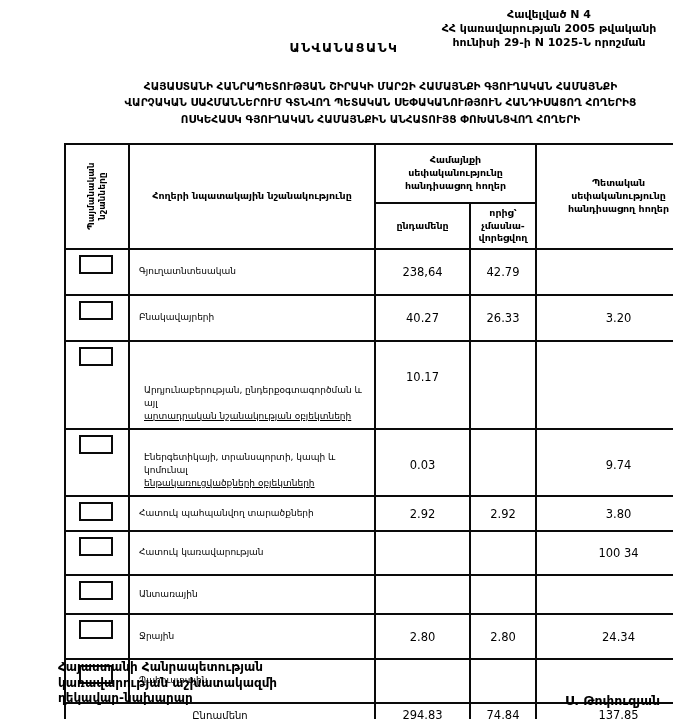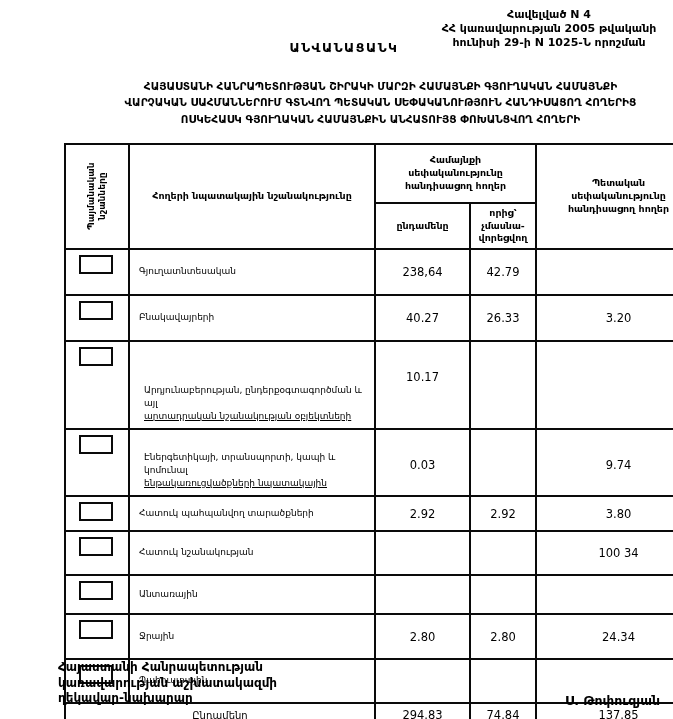"ենթակառուցվածքների նպատակային" div.uline { text: նպատակային -> օբյեկտների }
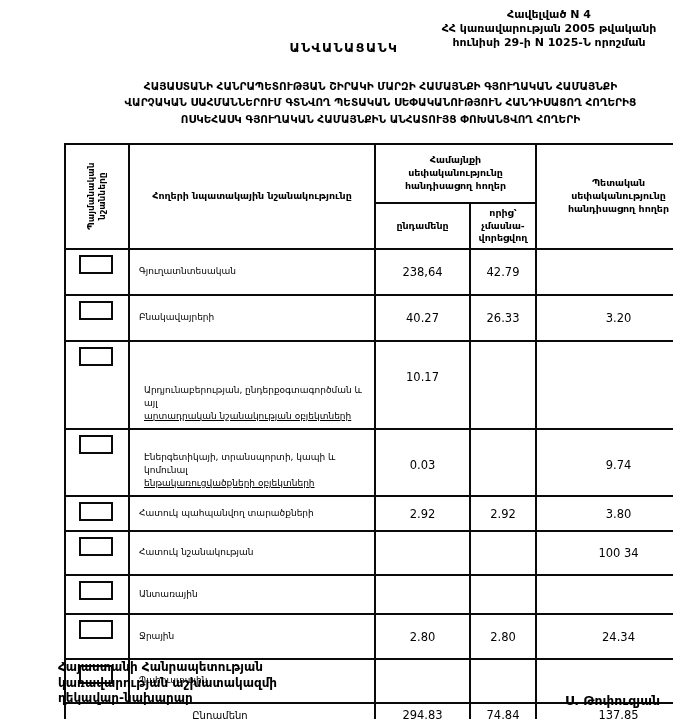"Հատուկ նշանակության" div { text: նշանակության -> կառավարության }
